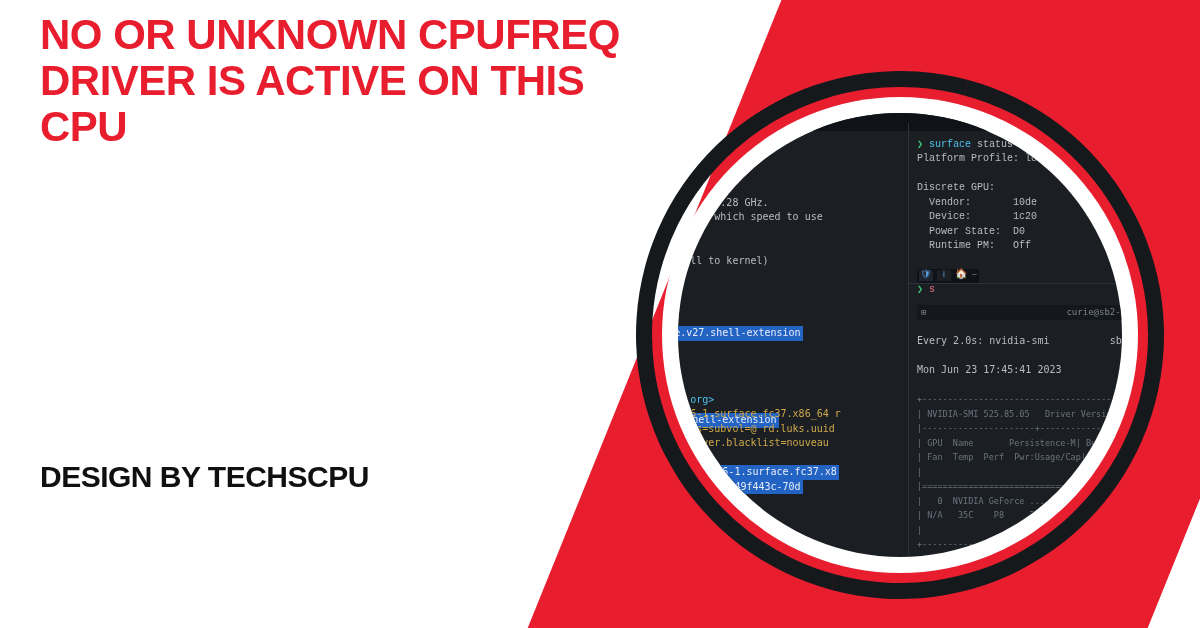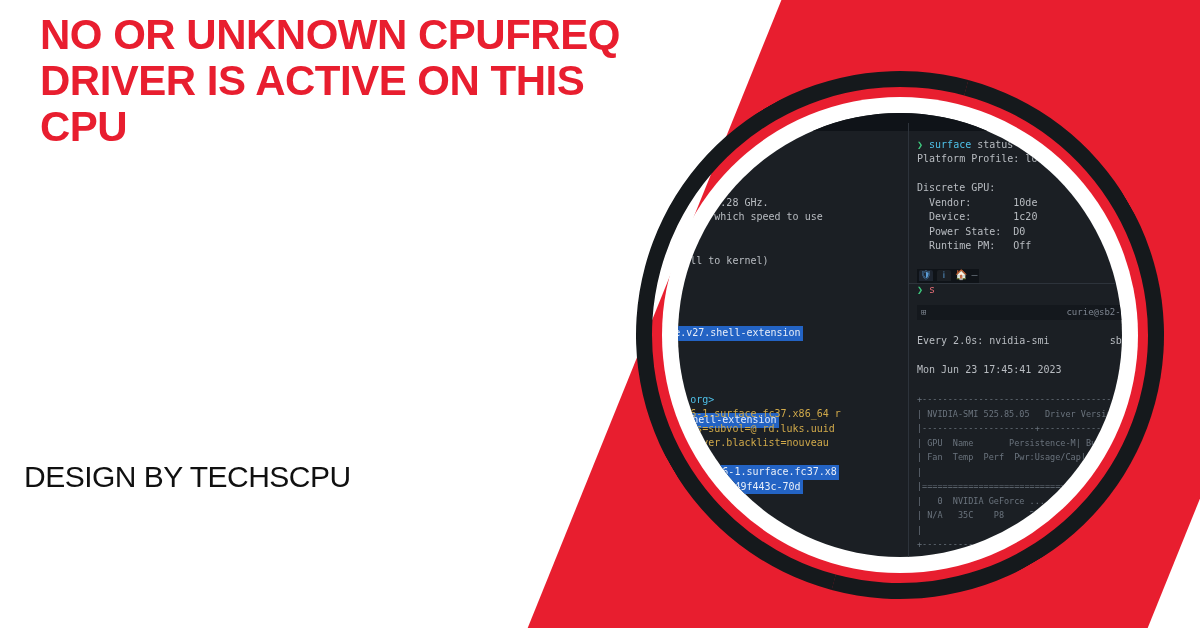"❯ surface status Platform Profile:" .pane-tr { font-family: none -> Liberation Mono, monospace }
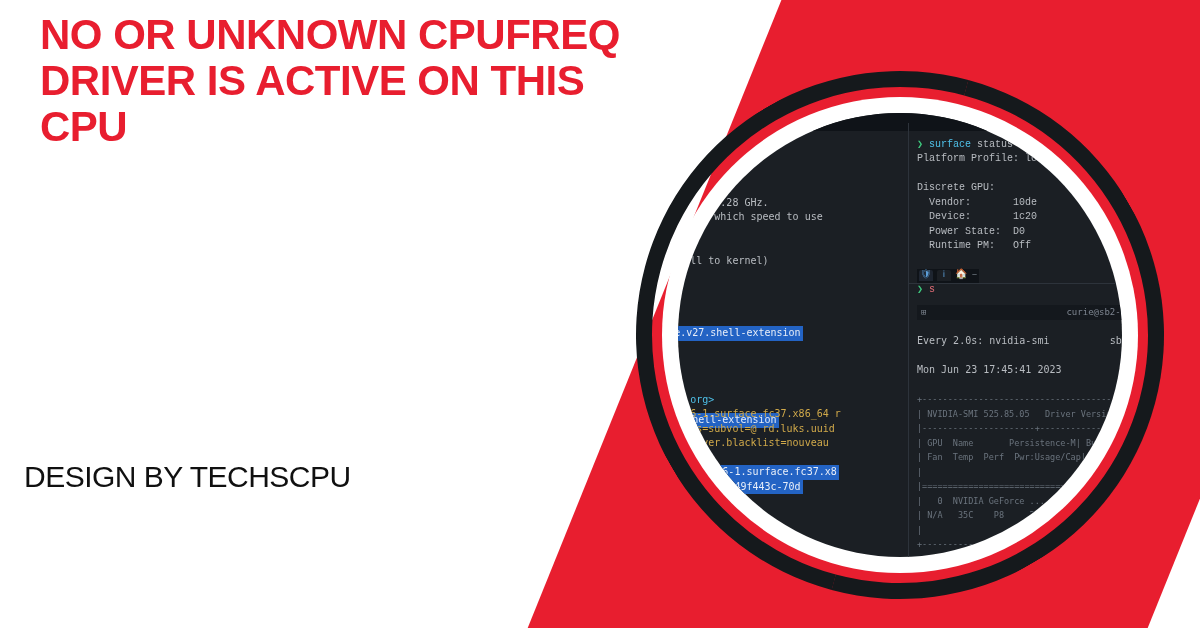"DESIGN BY TECHSCPU" .subhead { font-weight: 400 -> 700; left: 24px -> 40px }
